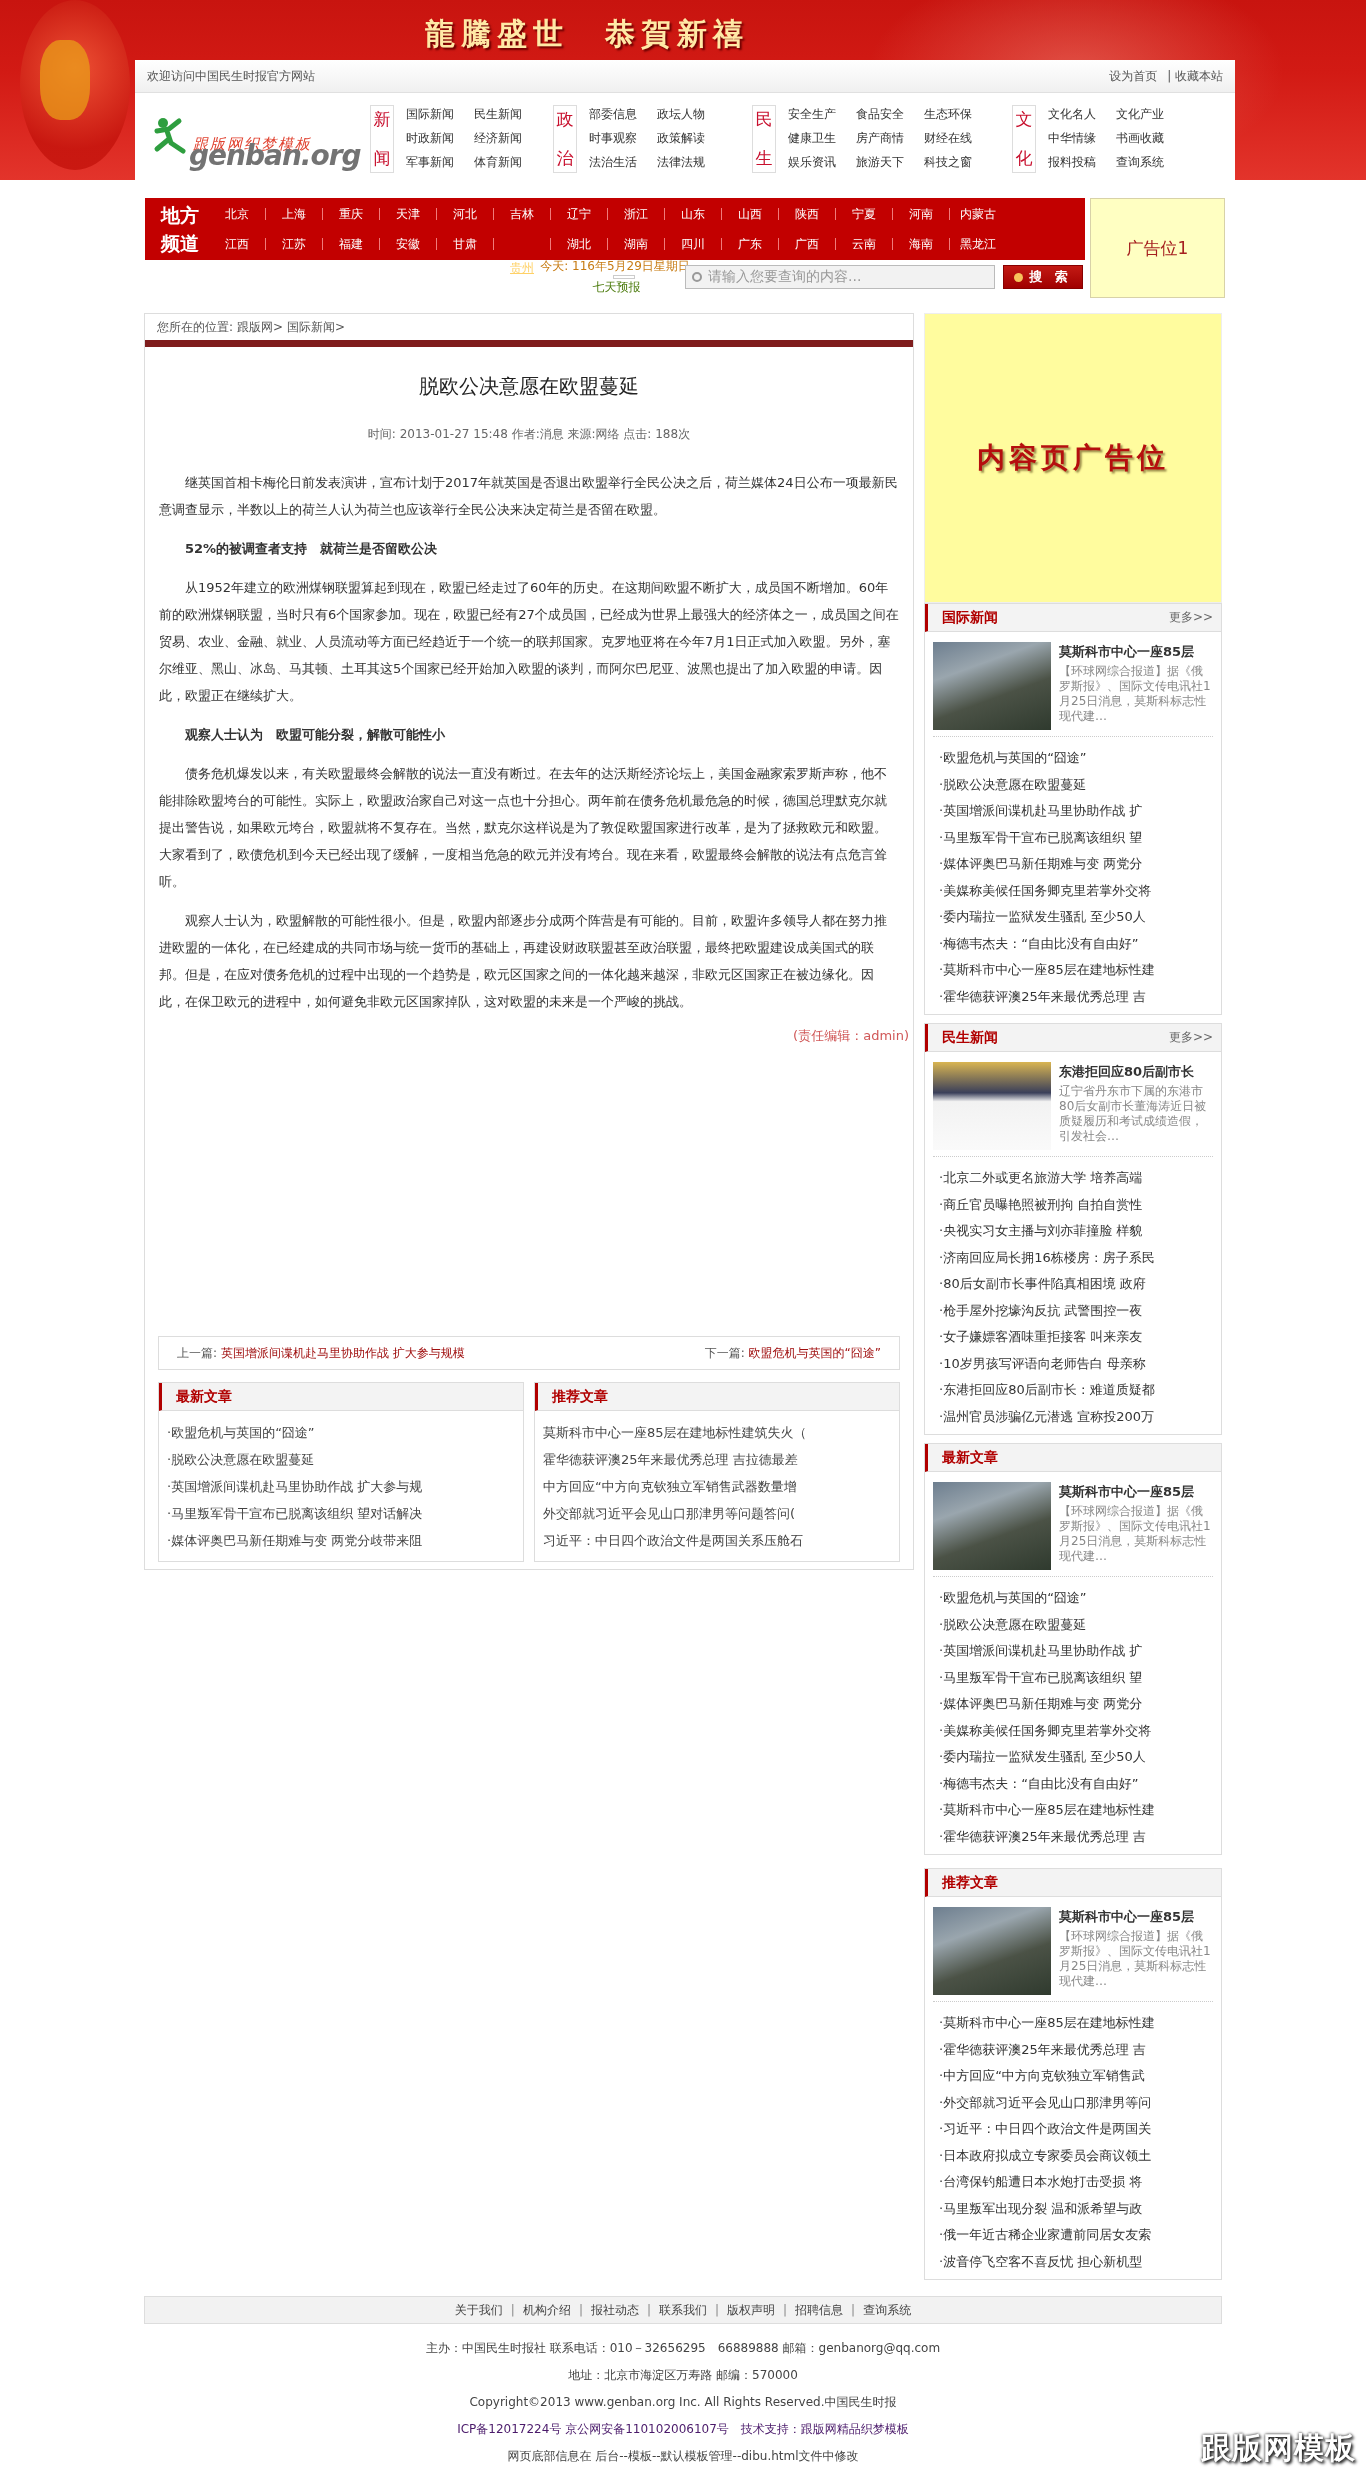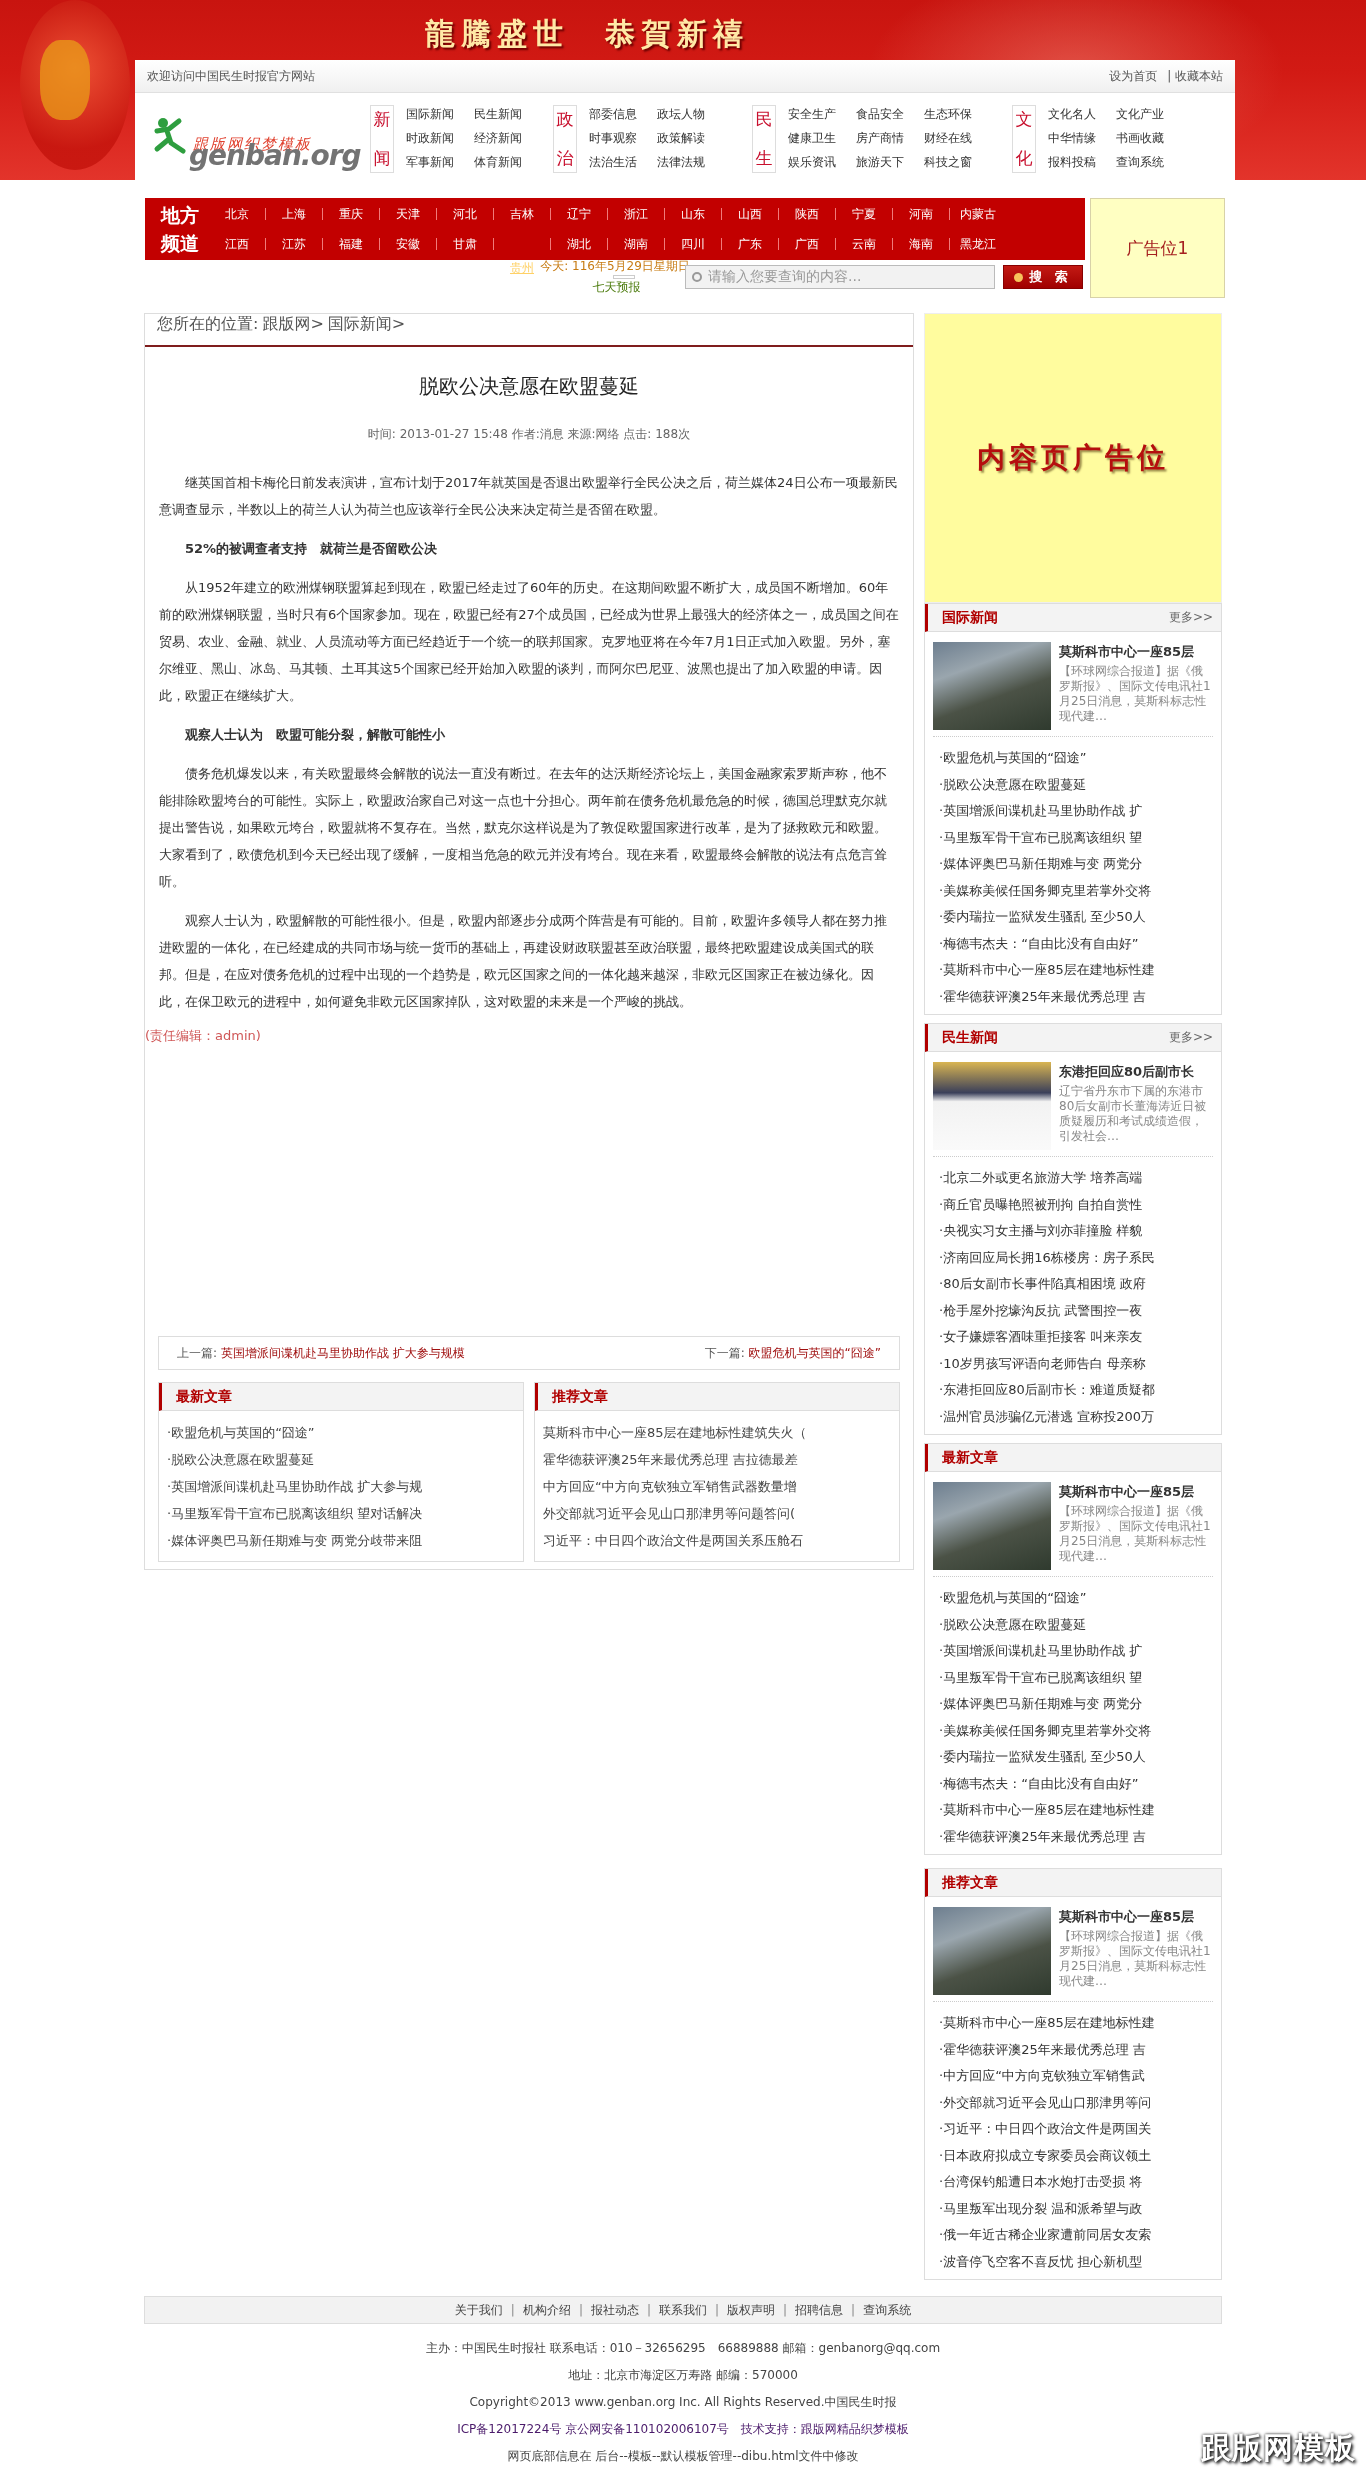"您所在的位置:" .crumb { align-items: none -> center; border-bottom: 2px solid #7f1d1d -> 7px solid #7f1d1d; font-size: 16px -> 12px }
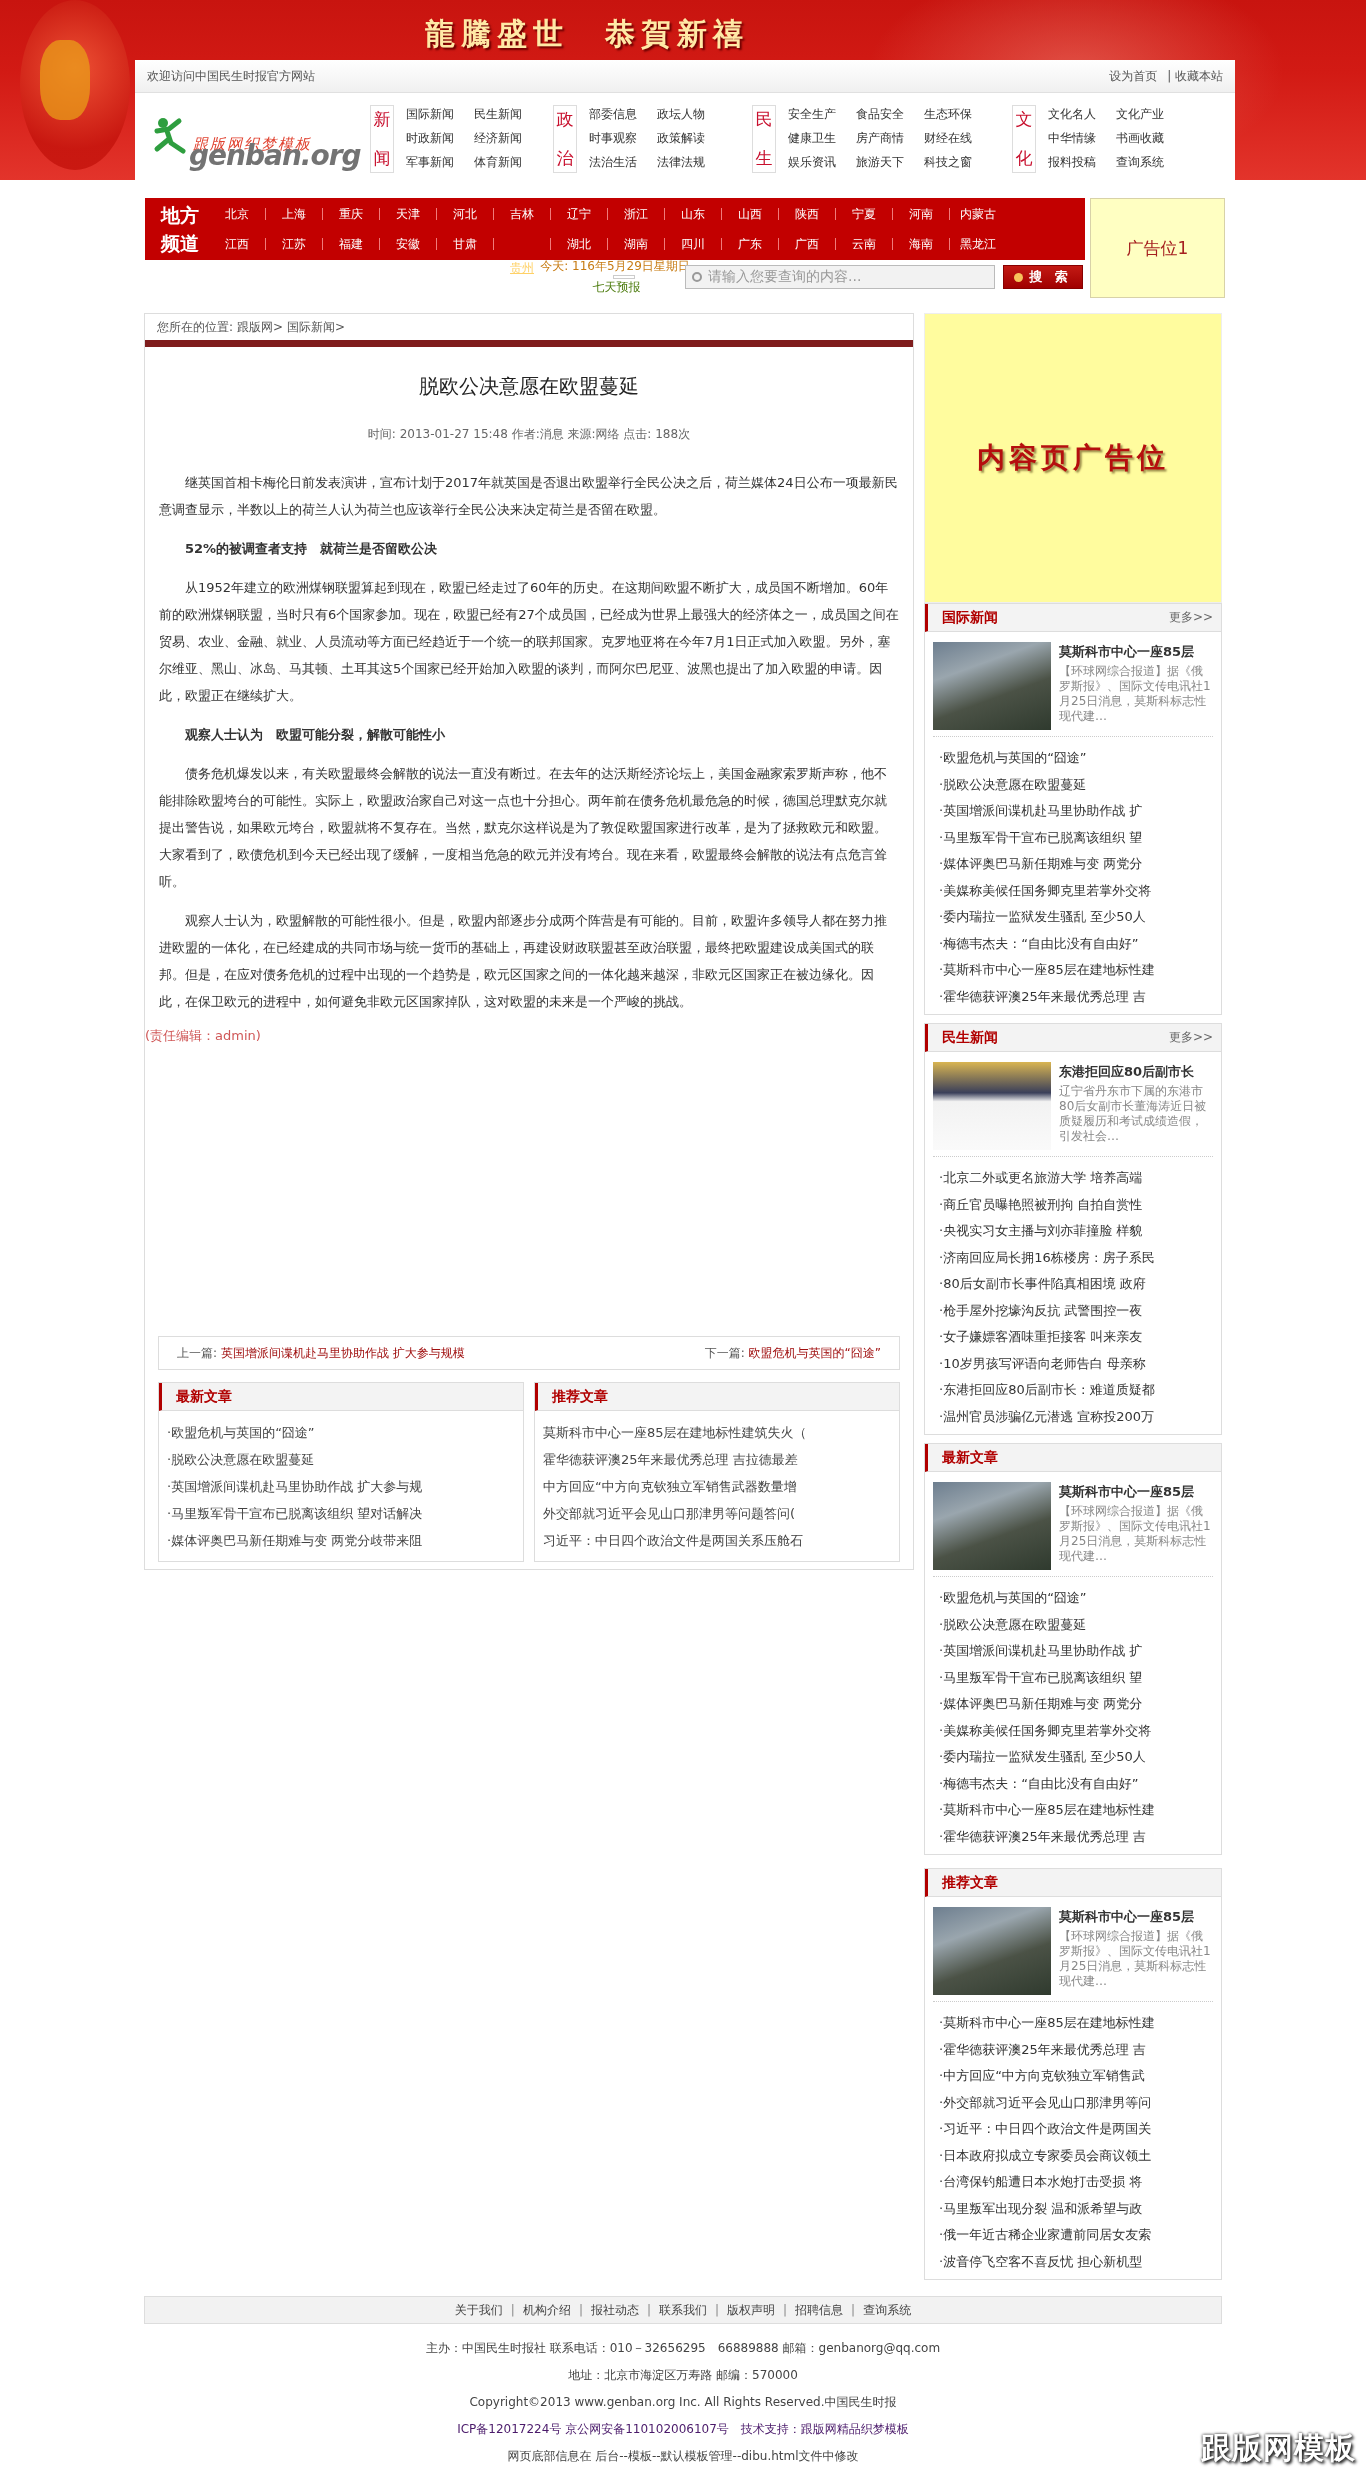"(责任编辑：admin)" .editor { text-align: none -> right }
